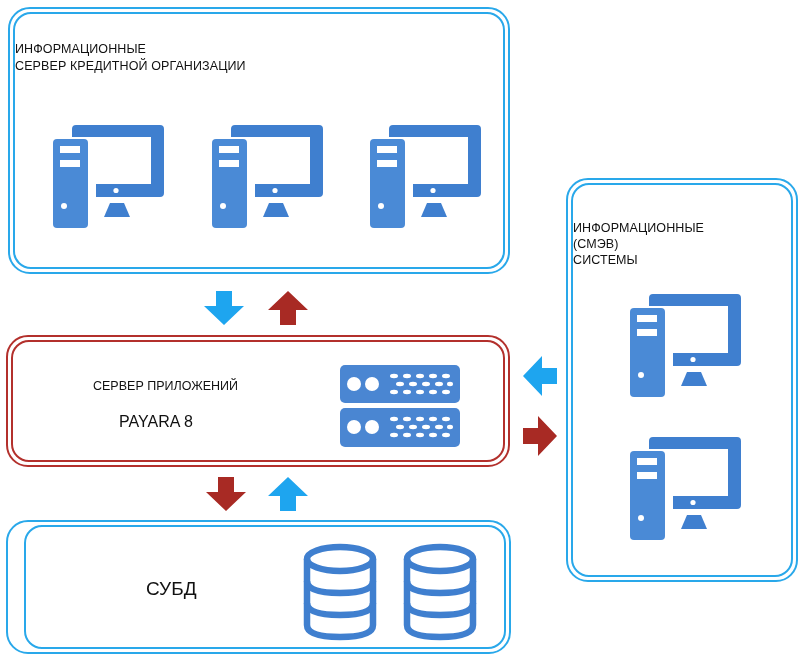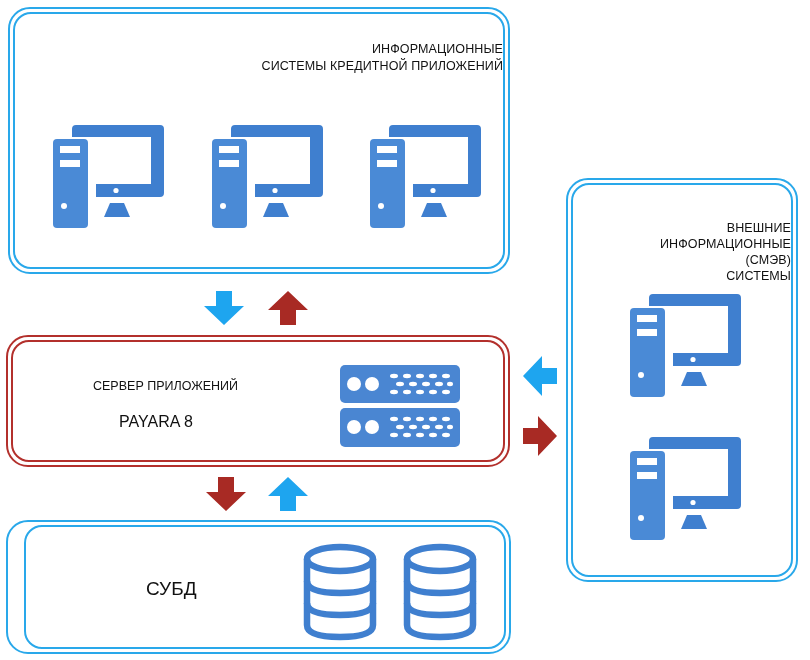"ИНФОРМАЦИОННЫЕ" .title { text-align: right -> left }
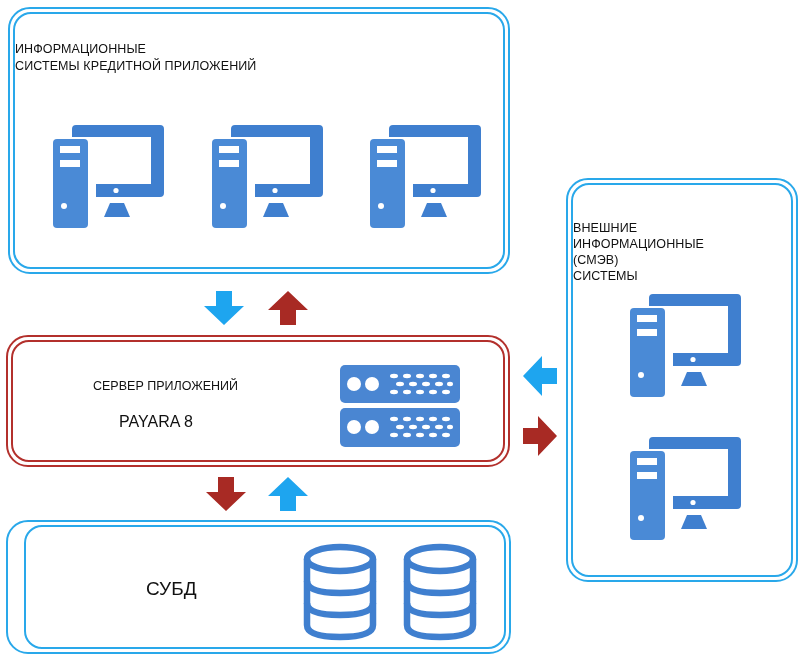"СИСТЕМЫ КРЕДИТНОЙ ПРИЛОЖЕНИЙ" div { text: СИСТЕМЫ КРЕДИТНОЙ ПРИЛОЖЕНИЙ -> СЕРВЕР КРЕДИТНОЙ ОРГАНИЗАЦИИ }
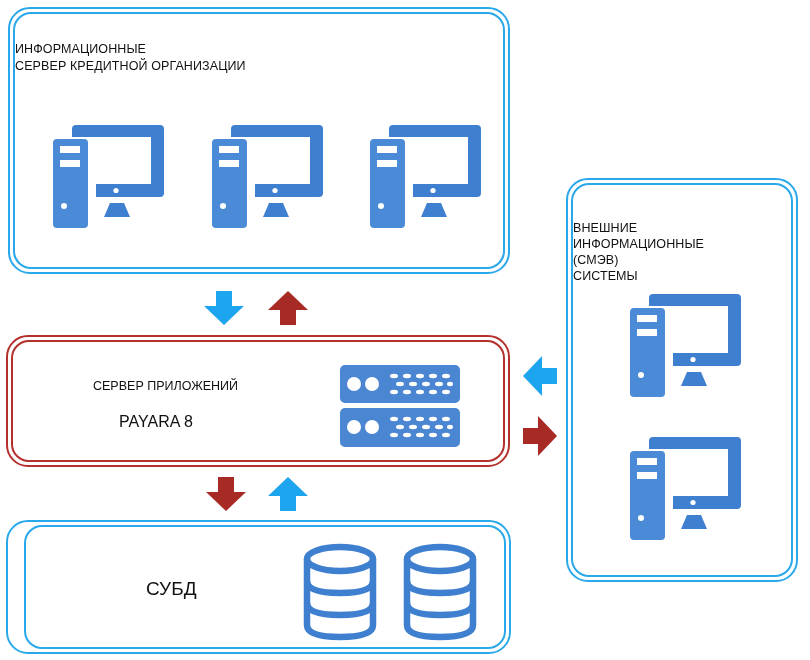"ВНЕШНИЕ" div { html: <div>ВНЕШНИЕ</div> -> none }
